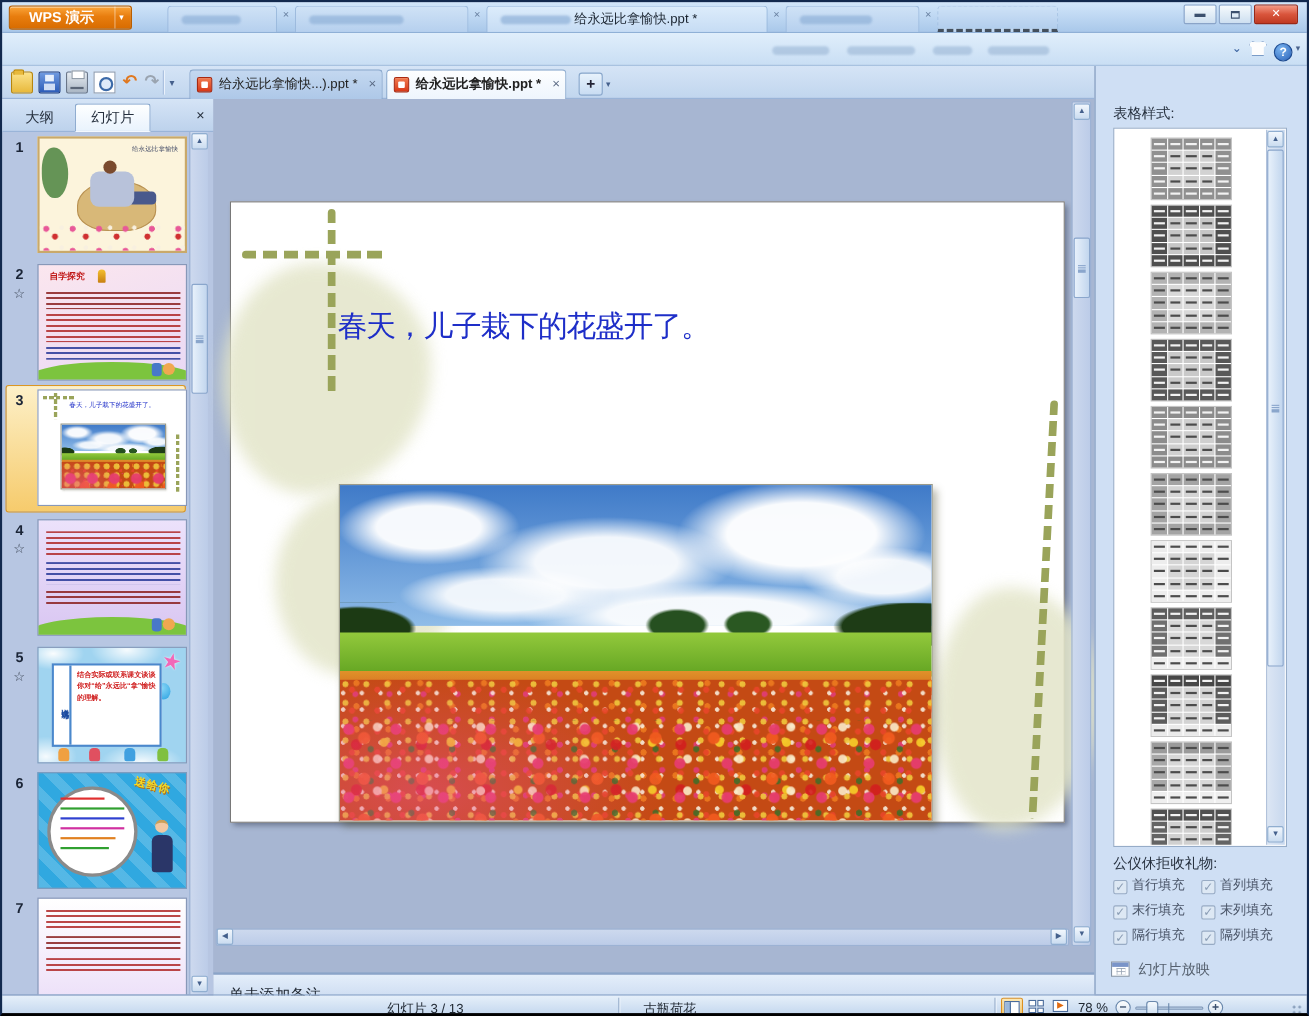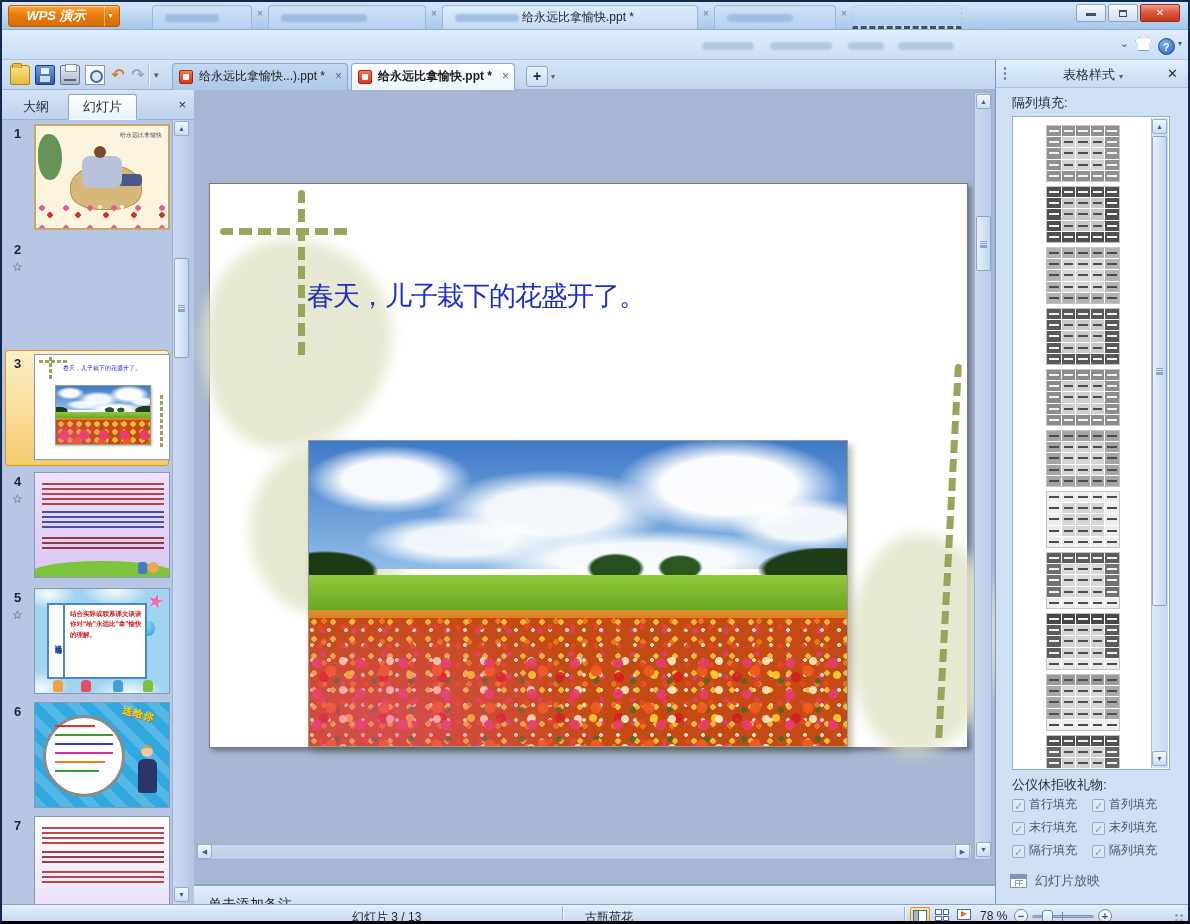"WPS 演示" .wps-btn { font-style: italic -> none }
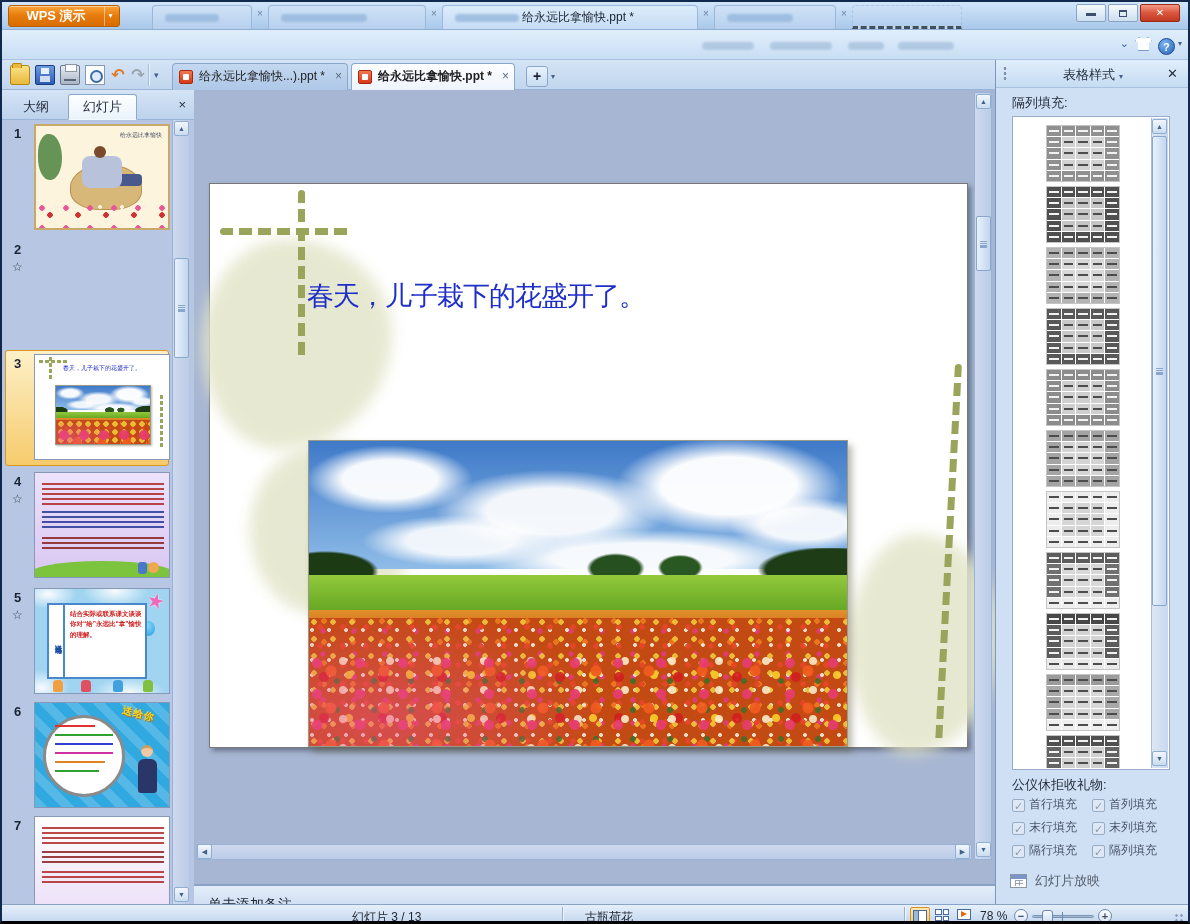"表格样式 ▾" div.rp-header { html: <div> <span></span> <span><span>表格样式</span><span>▾</span></span> <span>✕</span> </div> -> none }
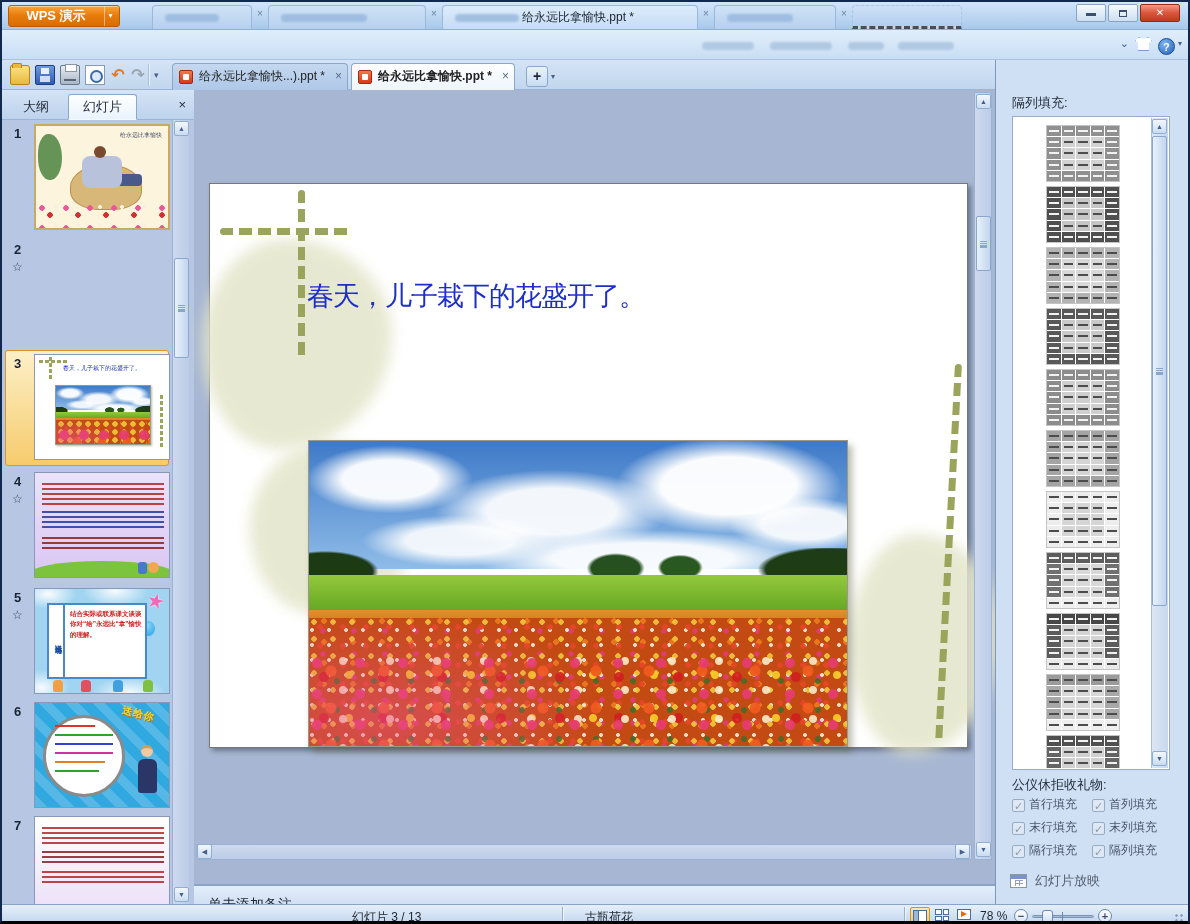"隔列填充:" span.rp-label { text: 隔列填充 -> 表格样式 }
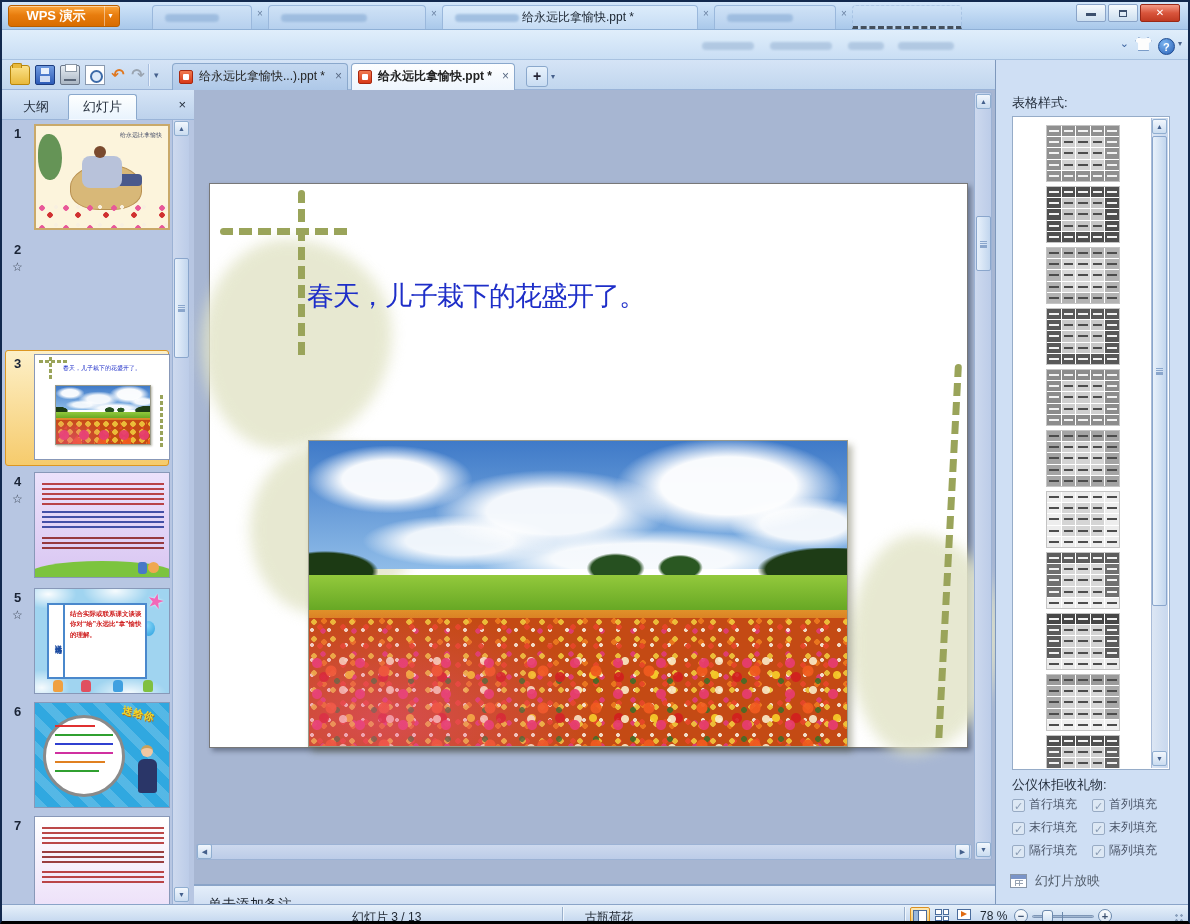"自学探究" div.th { html: none -> <div> <div>自学探究</div> <span></span> <div></div> <div></div> <div></div> <div></div> <span></span> <span></span> </div> }
